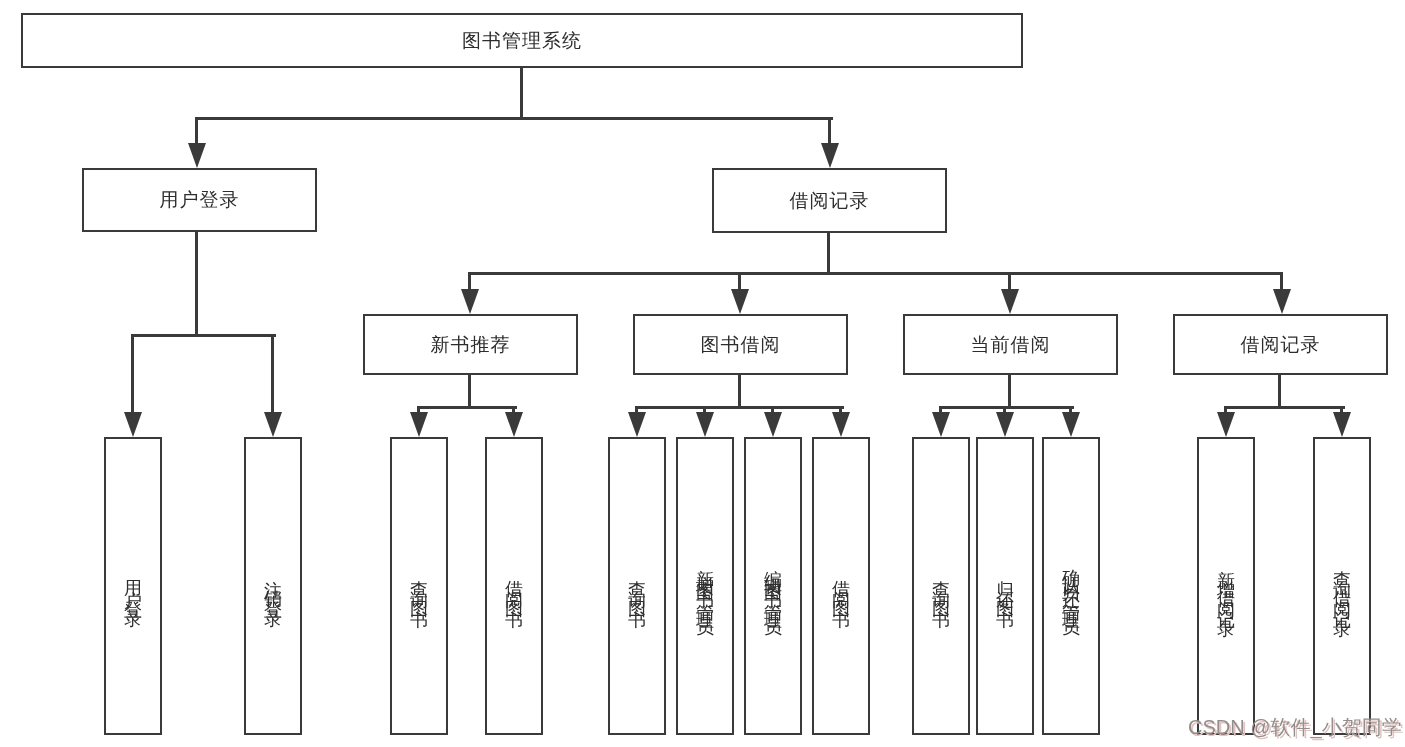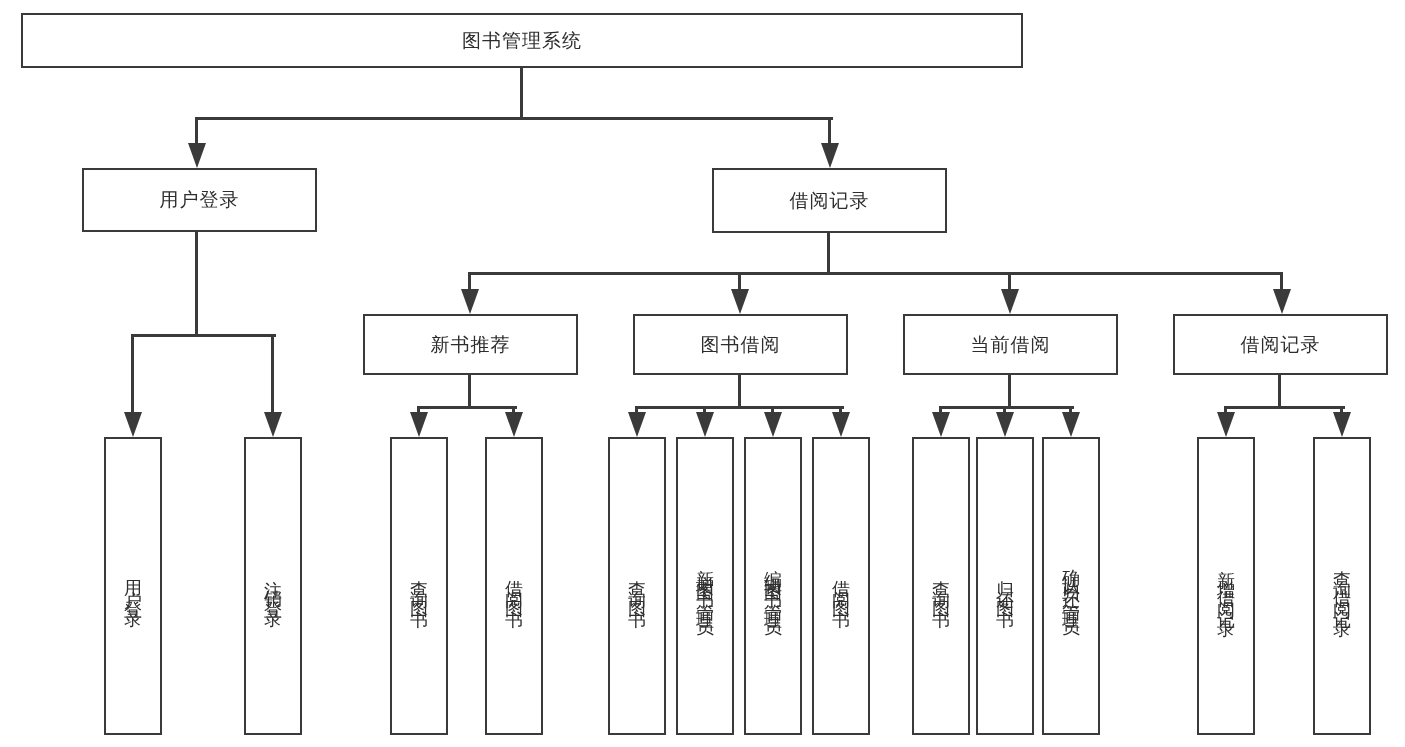"CSDN @软件_小贺同学" div.watermark { html: none -> <div>CSDN @软件_小贺同学</div> }
